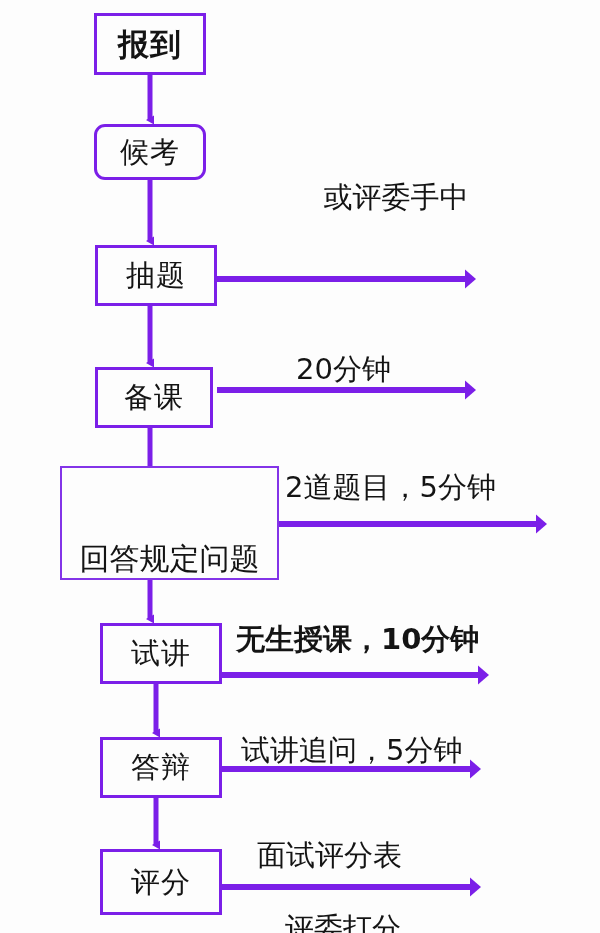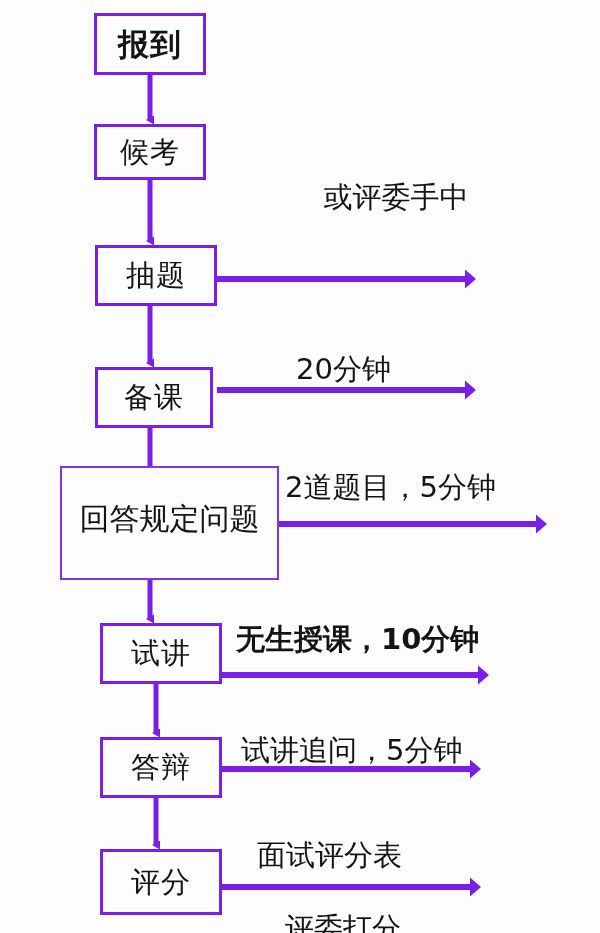"候考" #node-houkao { border-radius: none -> 11px }
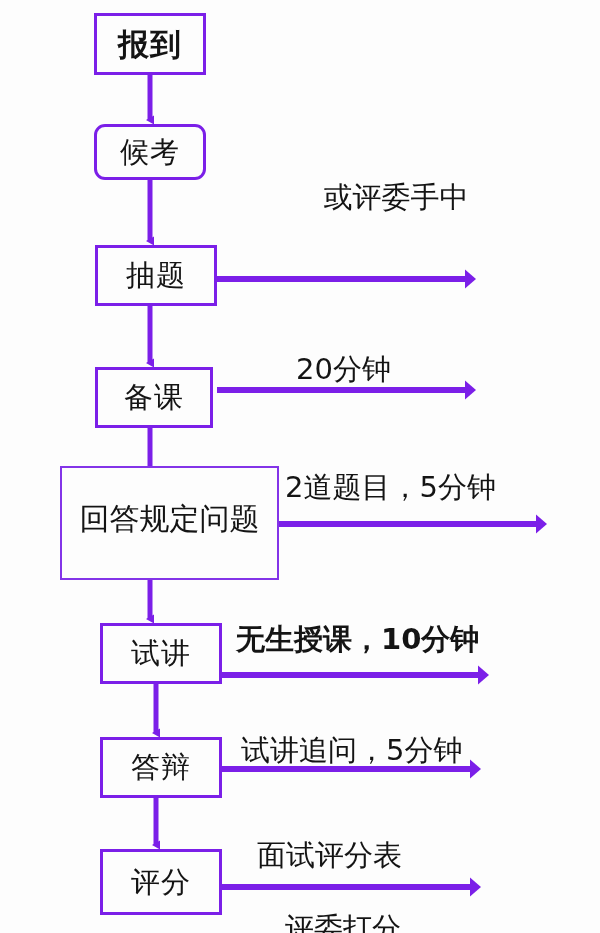"回答规定问题" #node-huida { align-items: none -> flex-end }
